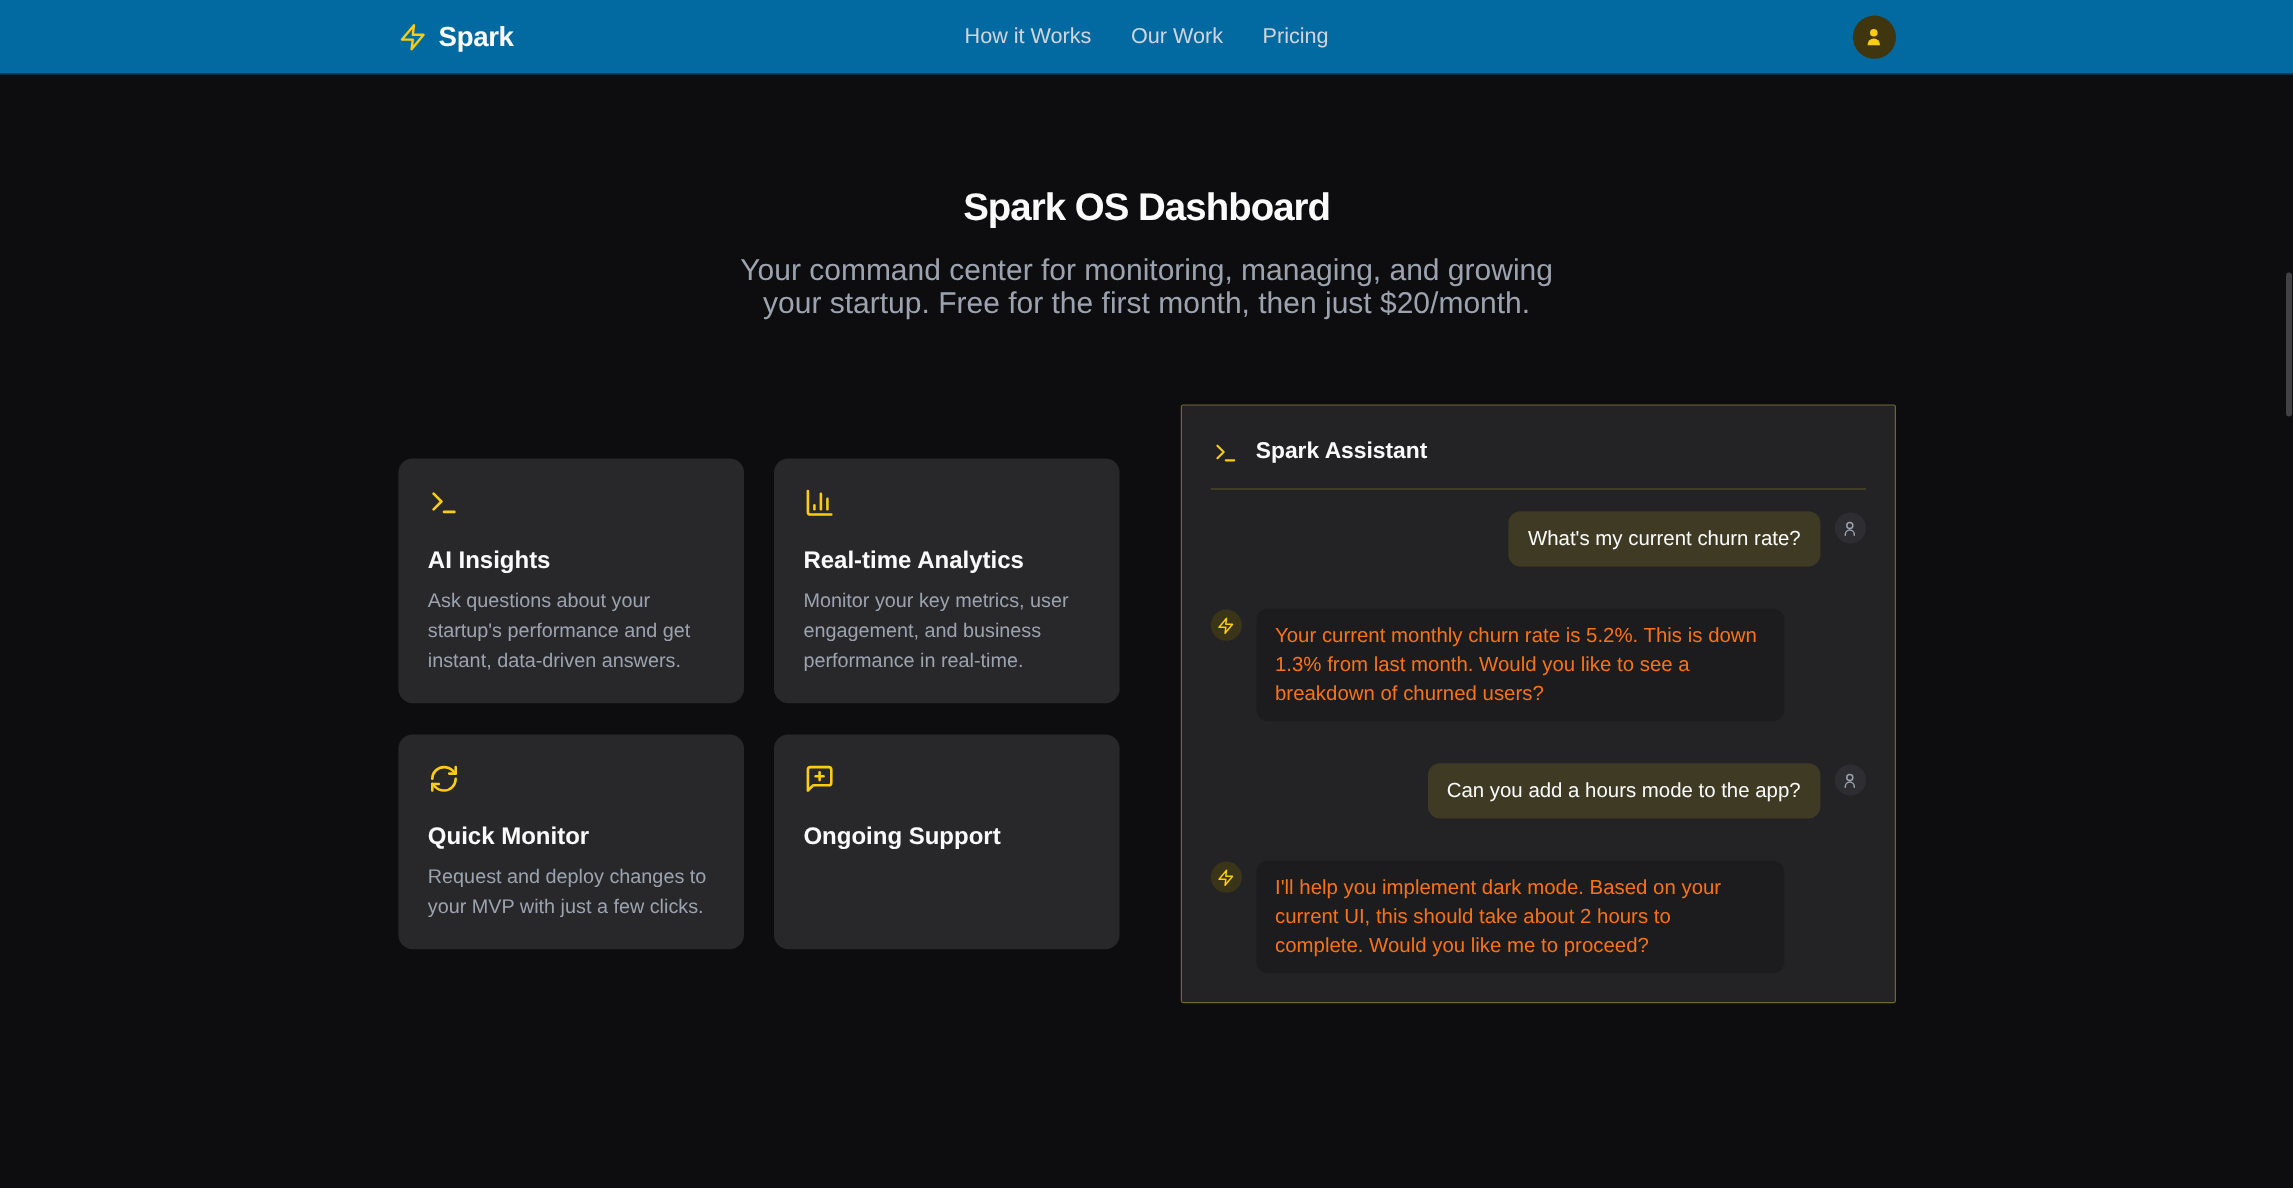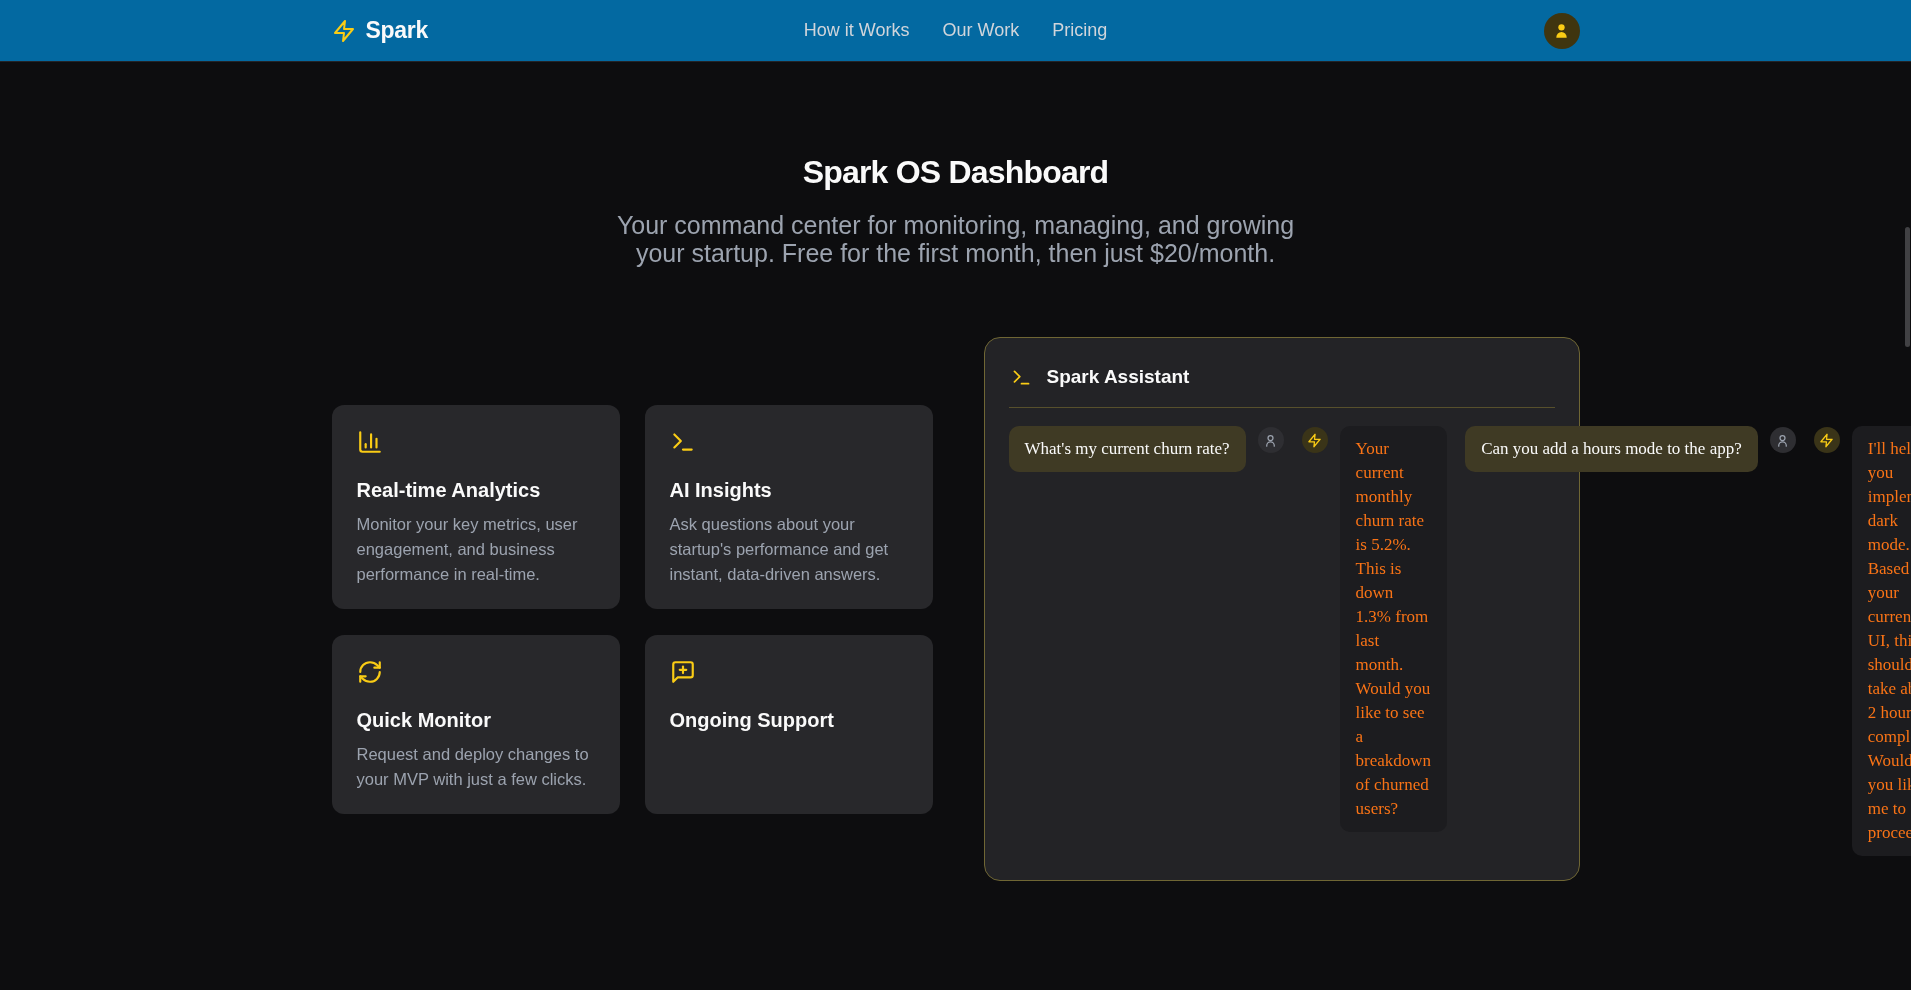"Spark Assistant" .assistant-panel { border-radius: 16px -> 2px }
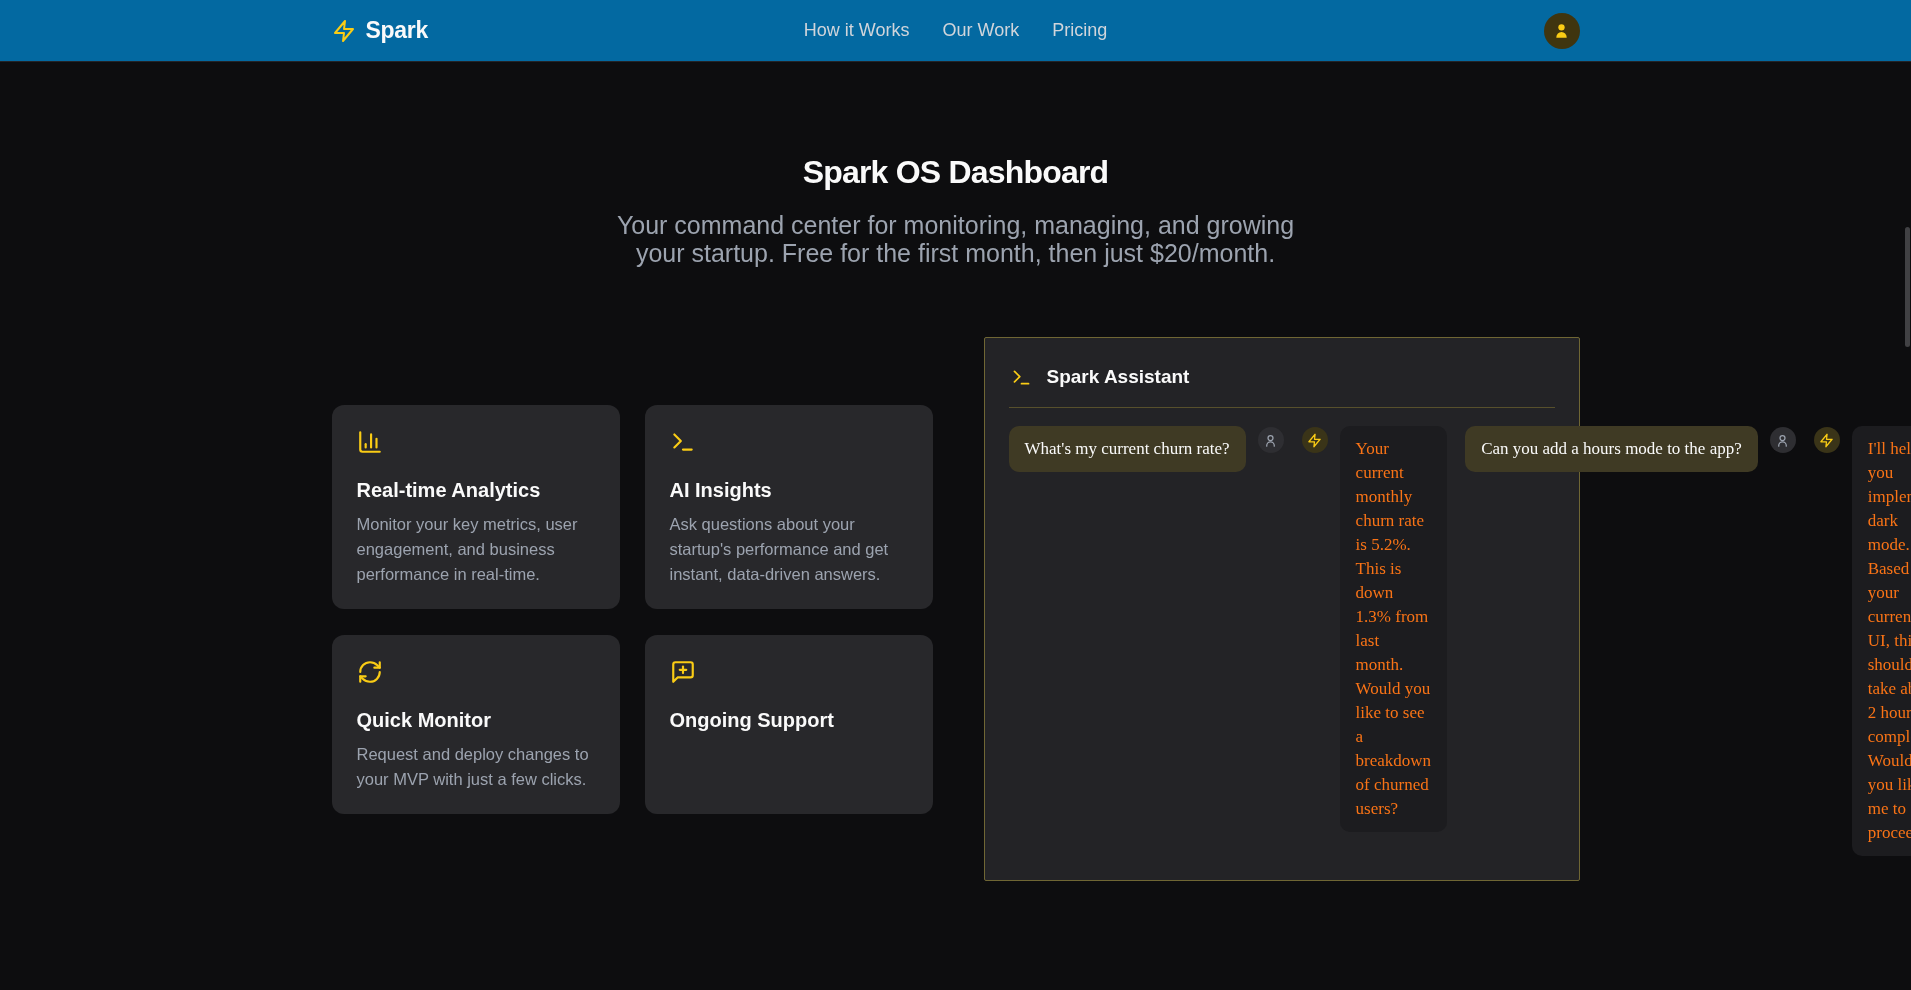"What's my current churn rate?" .messages { flex-direction: row -> column; font-family: Liberation Serif, serif -> none; gap: 18px -> 35px }
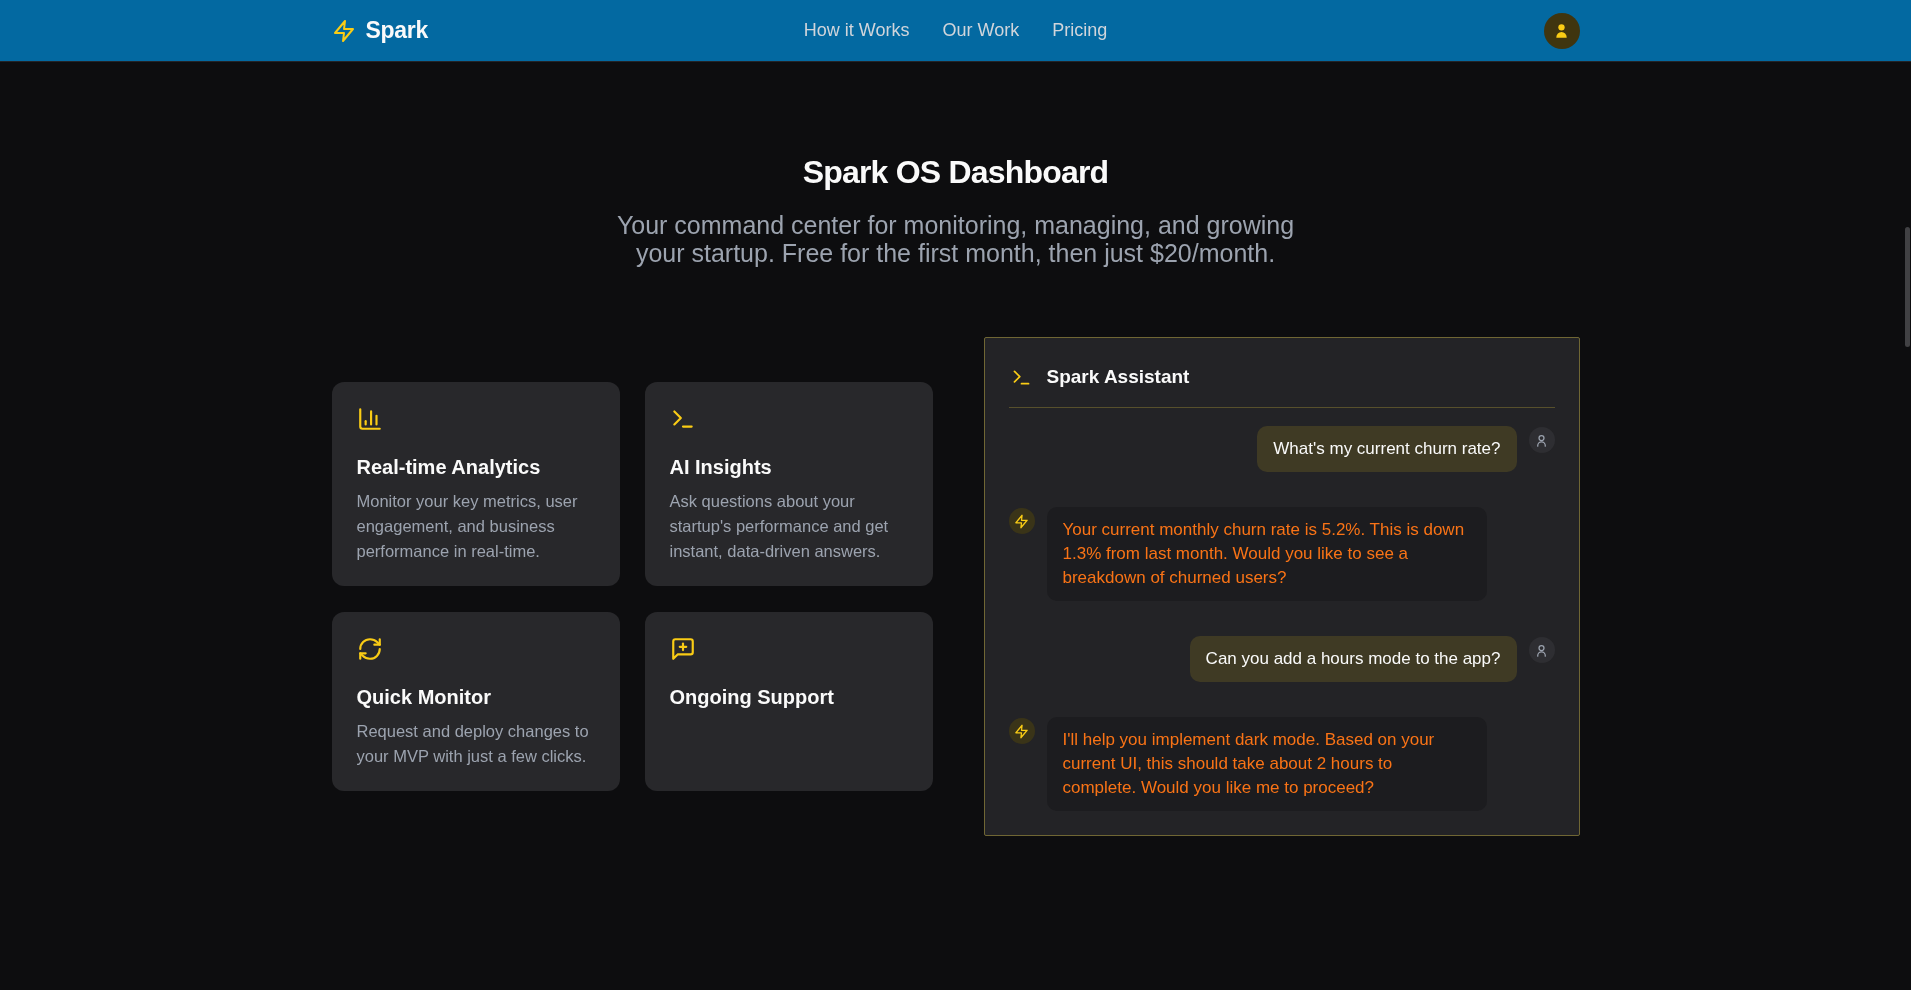"Real-time Analytics" div.card { order: before "AI Insights" -> after "AI Insights" }
